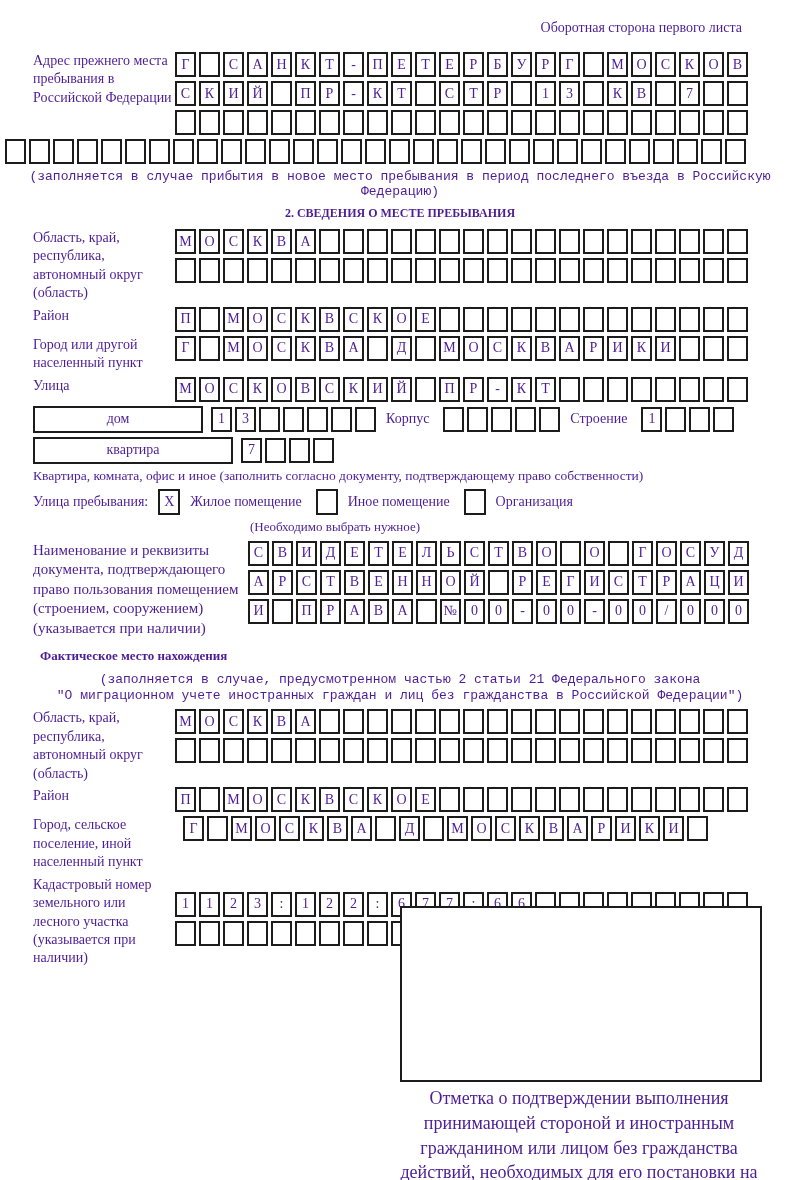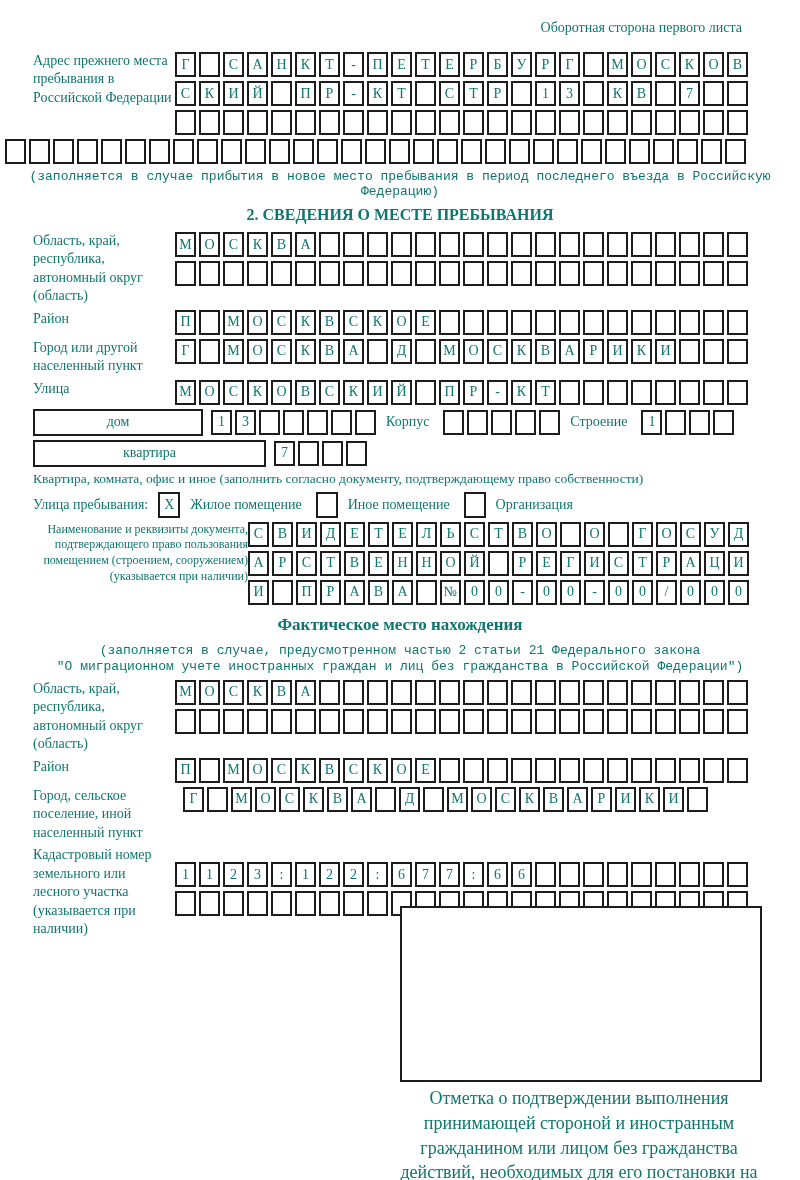"Оборотная сторона первого листа" .page { color: #0f766e -> #4c1d95 }
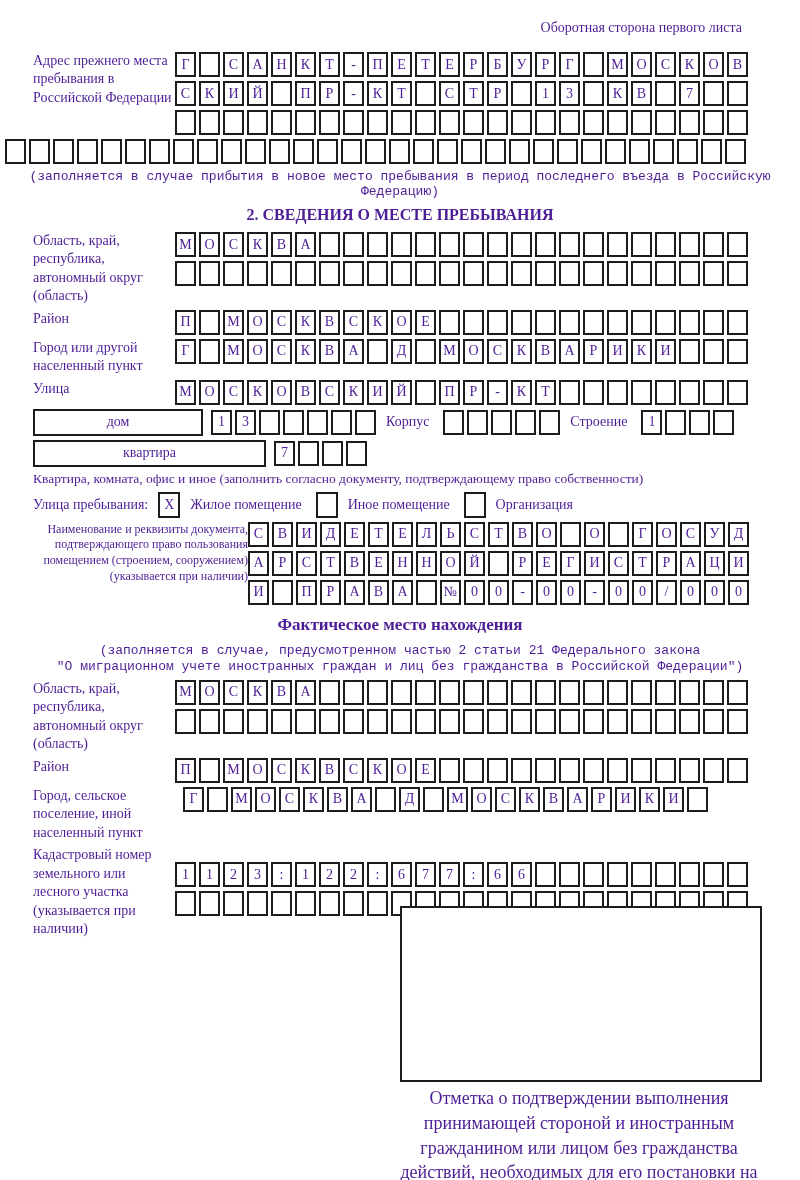"2. СВЕДЕНИЯ О МЕСТЕ ПРЕБЫВАНИЯ" .sec-title { font-size: 16px -> 12px }
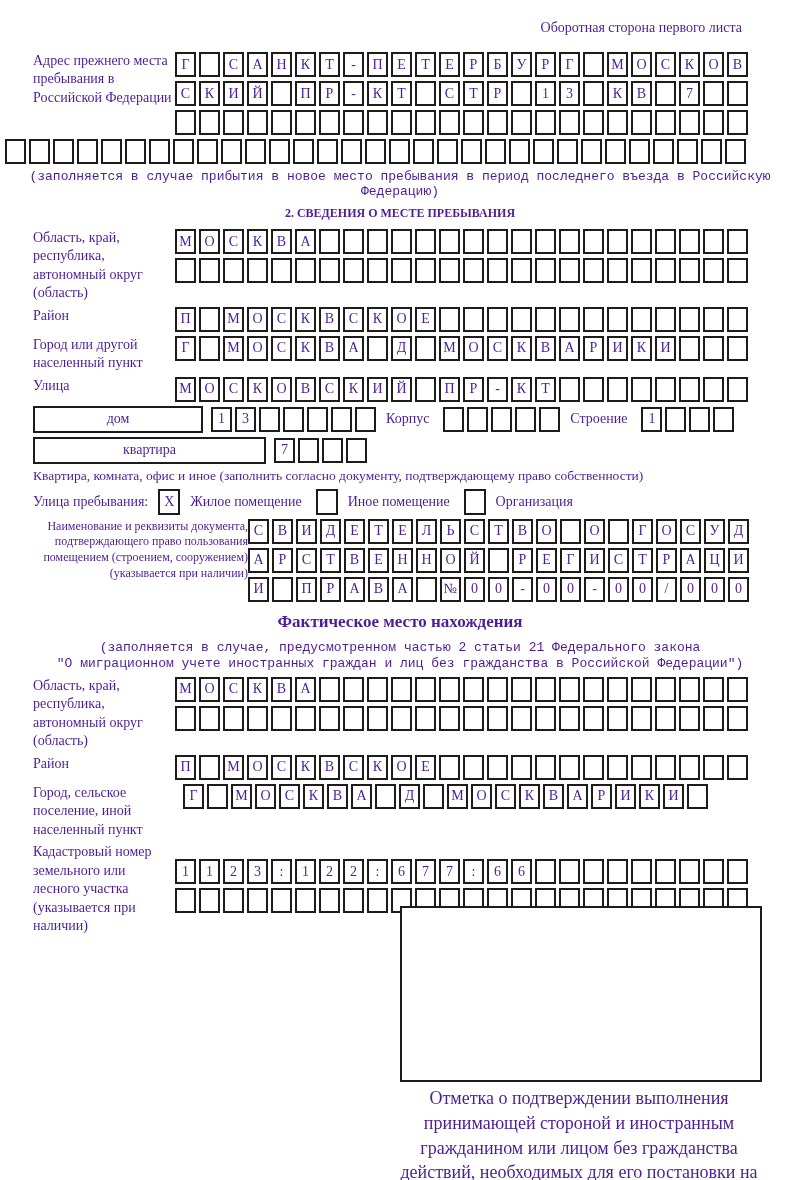"квартира" div.named-box { width: 233px -> 200px }
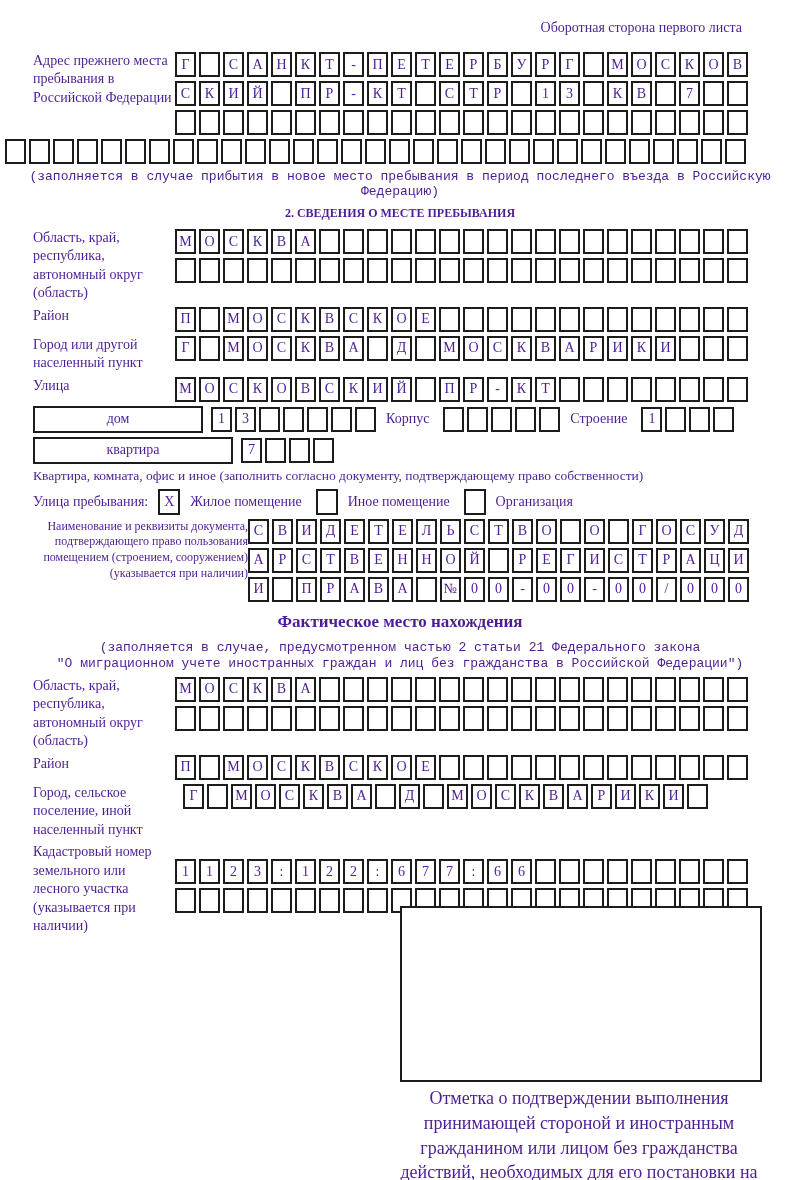"(Необходимо выбрать нужное)" div { html: none -> <div>(Необходимо выбрать нужное)</div> }
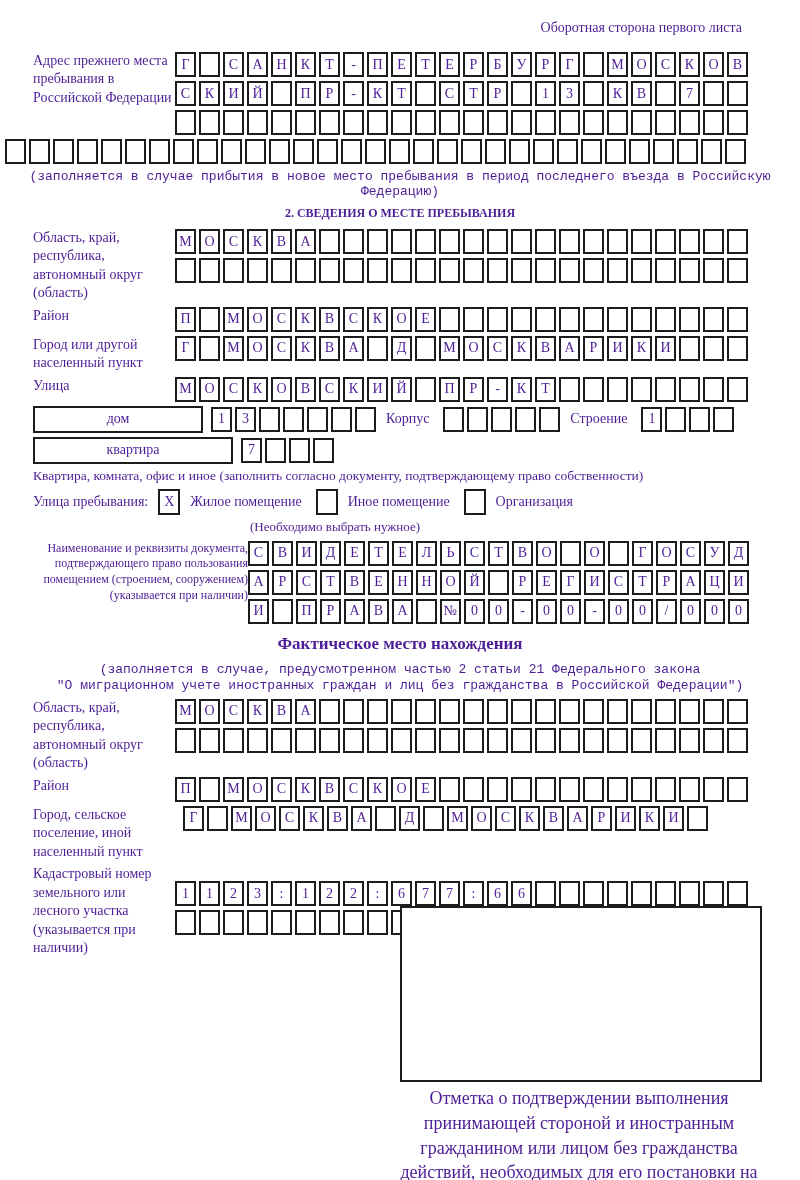"Наименование и реквизиты документа," .doc-label { font-size: 12px -> 15px; text-align: right -> none }
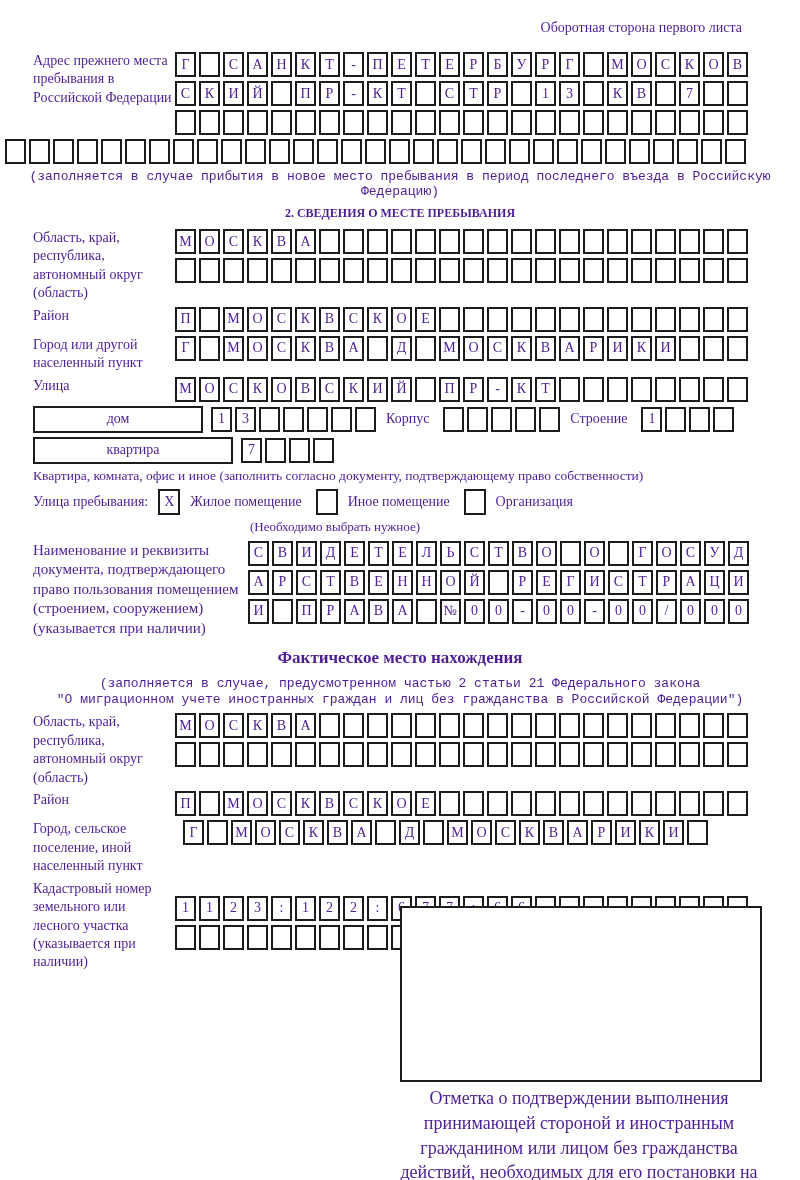"Фактическое место нахождения" .sub-title { font-size: 17px -> 13px; padding-left: none -> 40px; text-align: center -> left }
